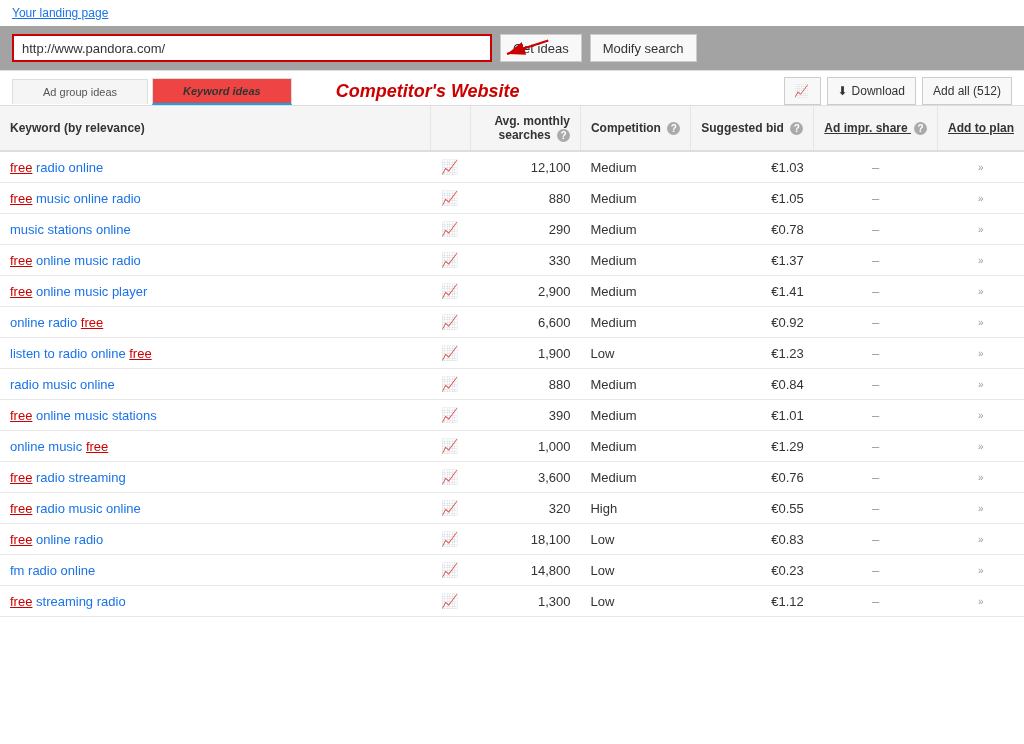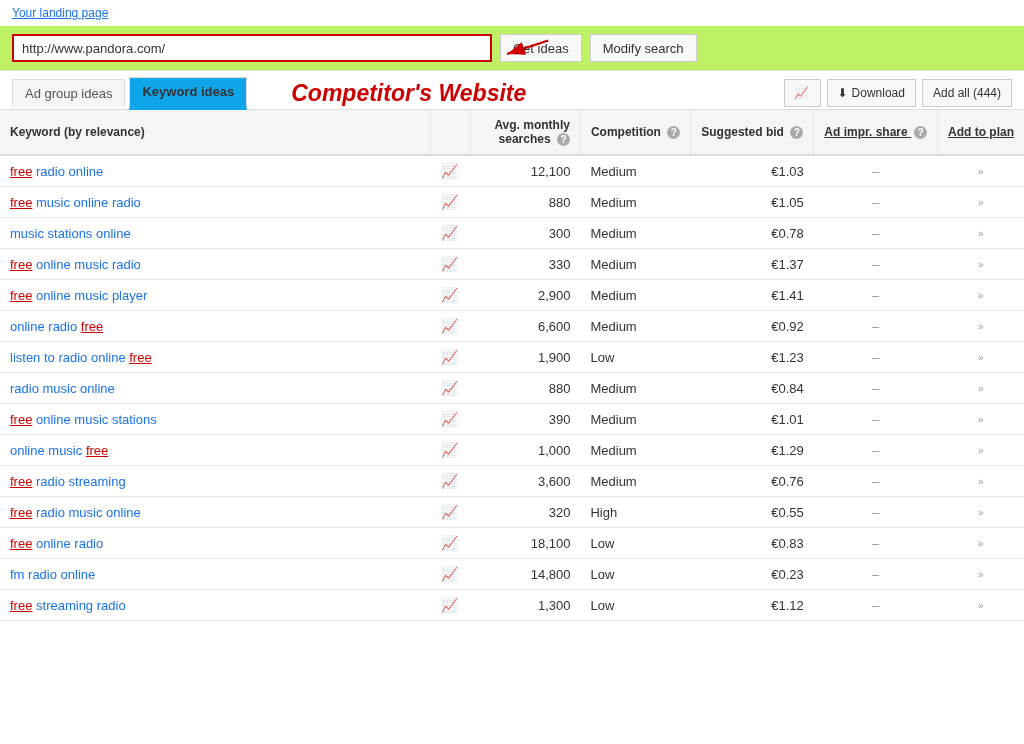"http://www.pandora.com/" .top-bar { background: #bef264 -> #a3a3a3 }
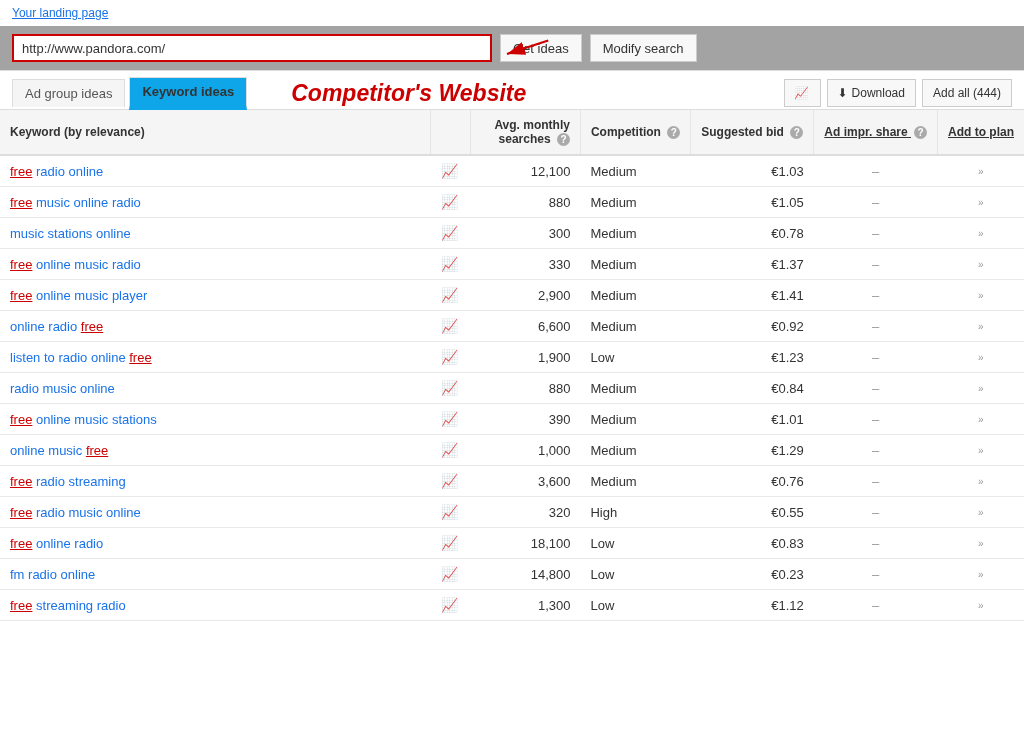"Ad group ideas" .tab { font-size: 13px -> 11px; padding: 6px 12px -> 6px 30px }
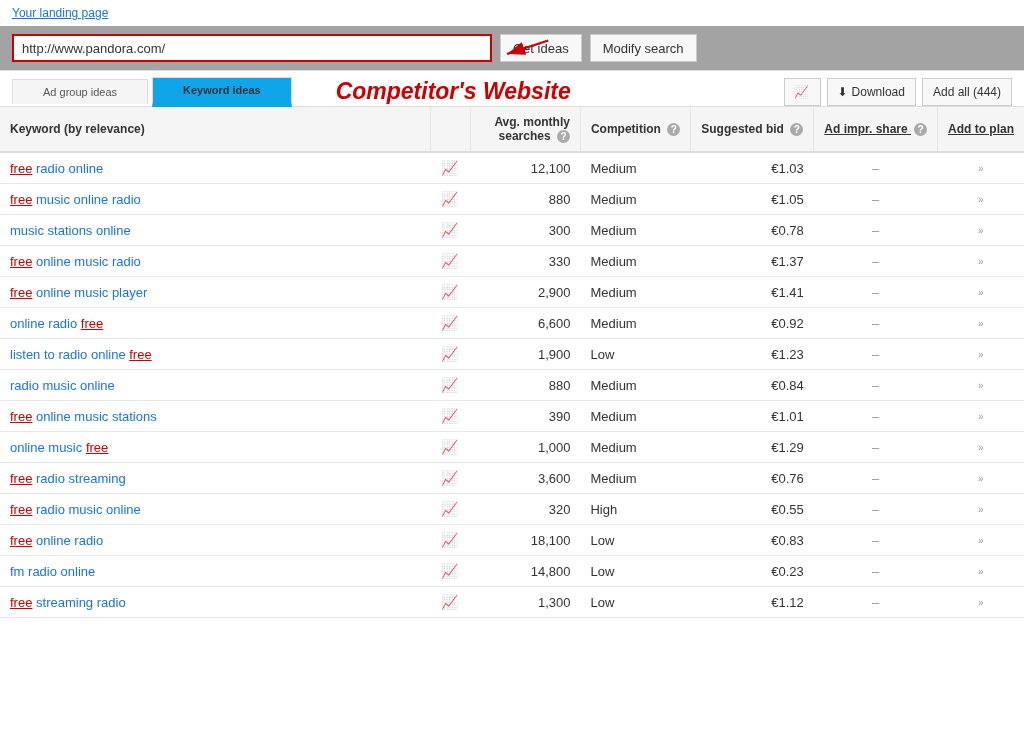"Keyword ideas" .tab.active { background: #0ea5e9 -> #ef4444; border-bottom: 5px solid #0ea5e9 -> 2px solid #0ea5e9; font-style: none -> italic }
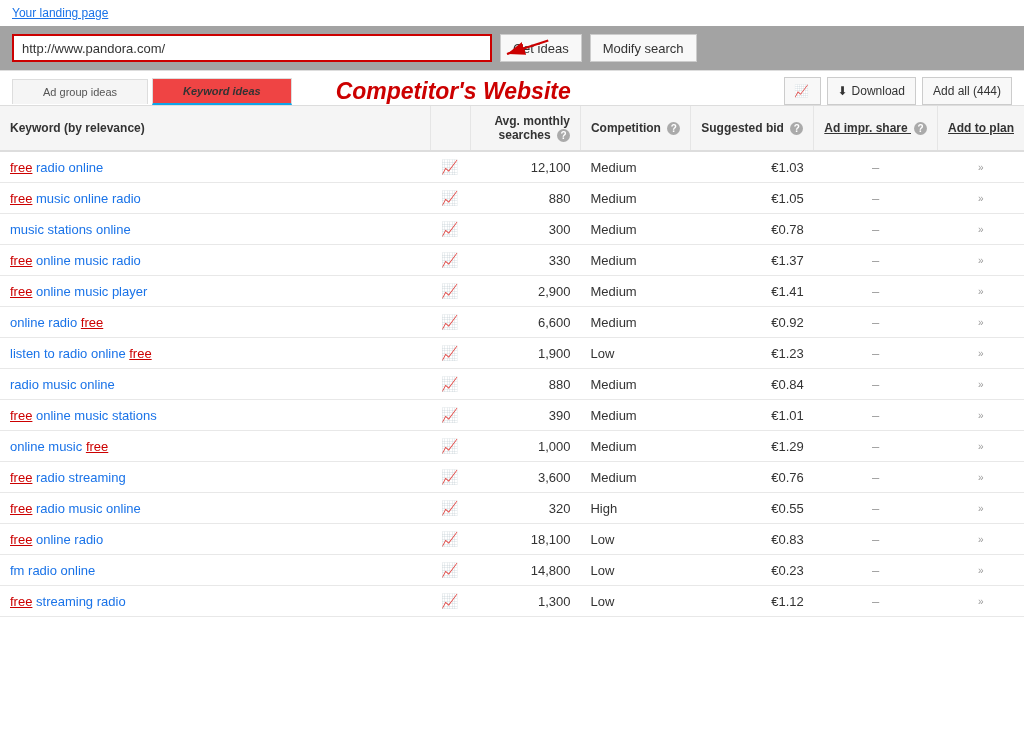"Competitor's Website" .competitor-label { font-size: 23px -> 18px }
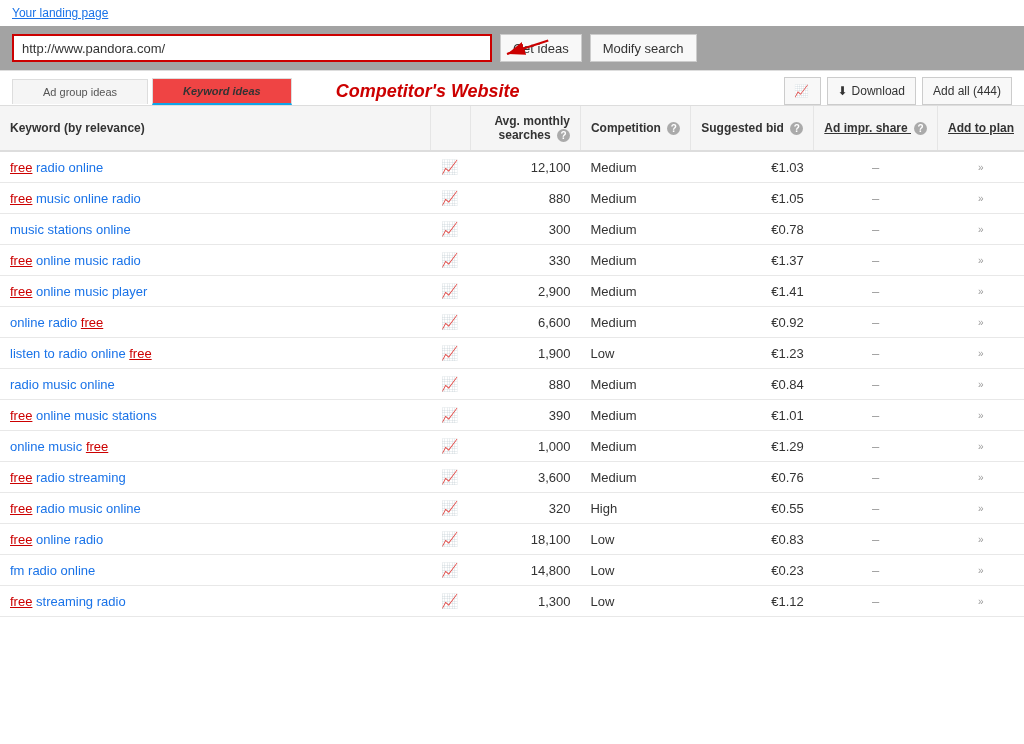"Add all (444)" button.icon-btn { text: 444 -> 512 }
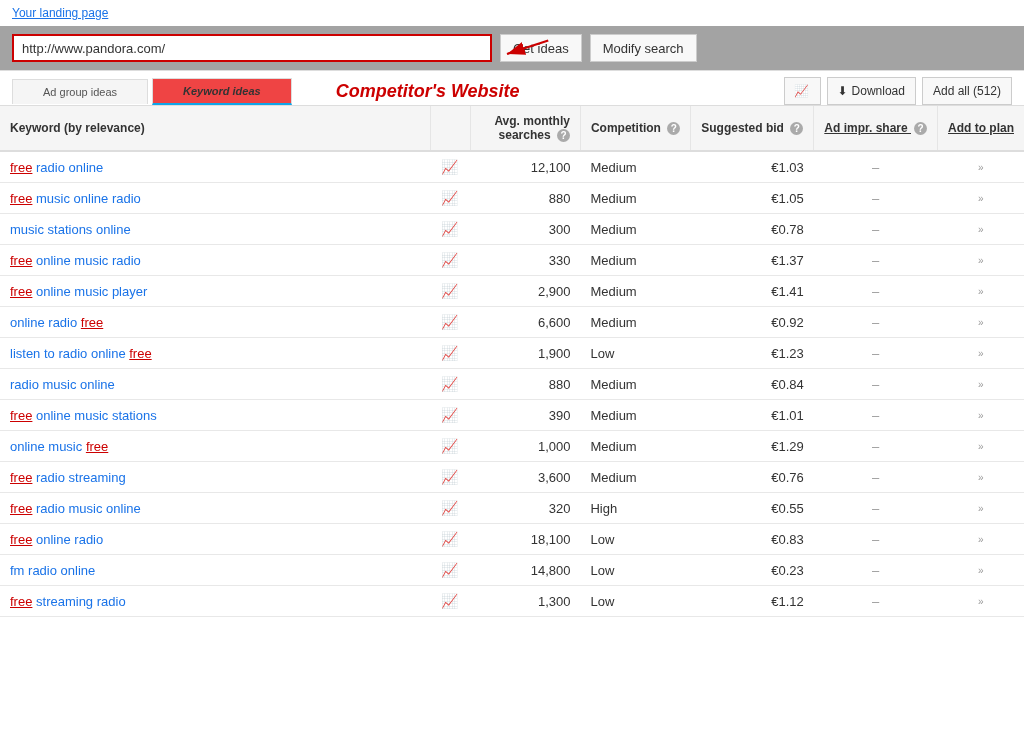"300" td.num-cell { text: 300 -> 290 }
